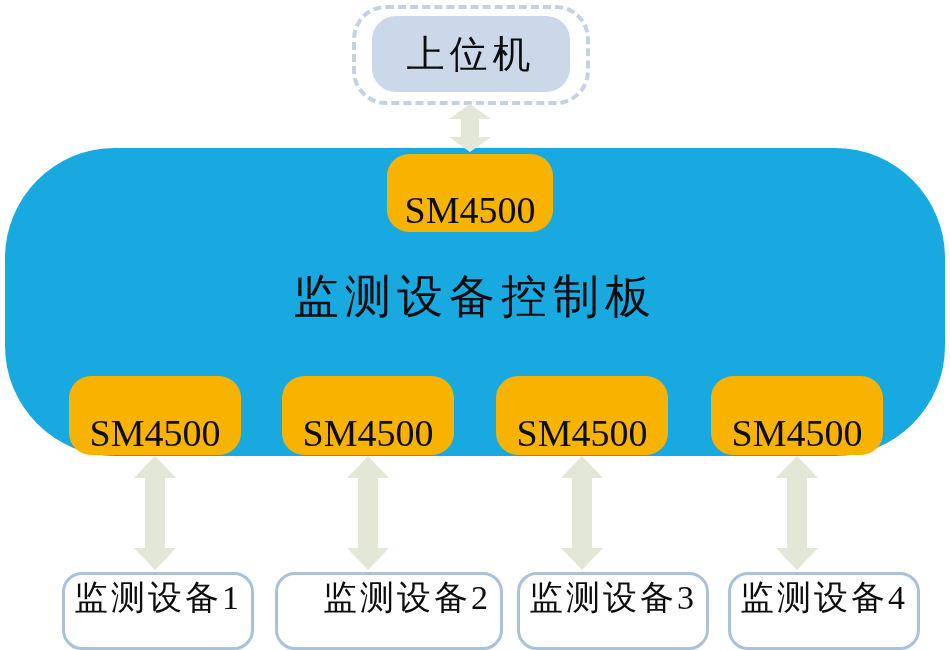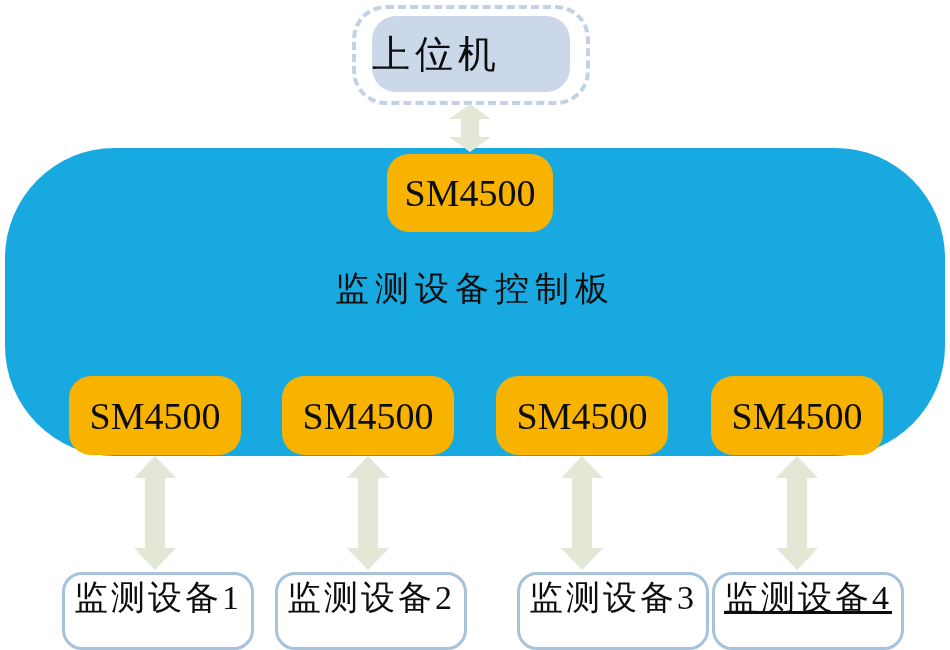"上位机" .host-box { justify-content: none -> center }
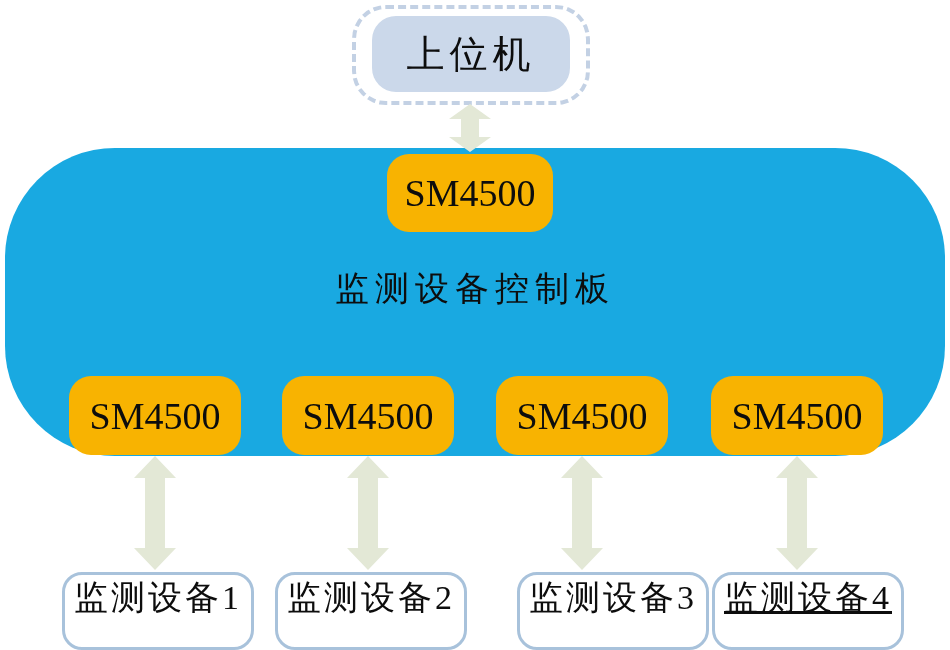"SM4500" .module { align-items: center -> flex-end }
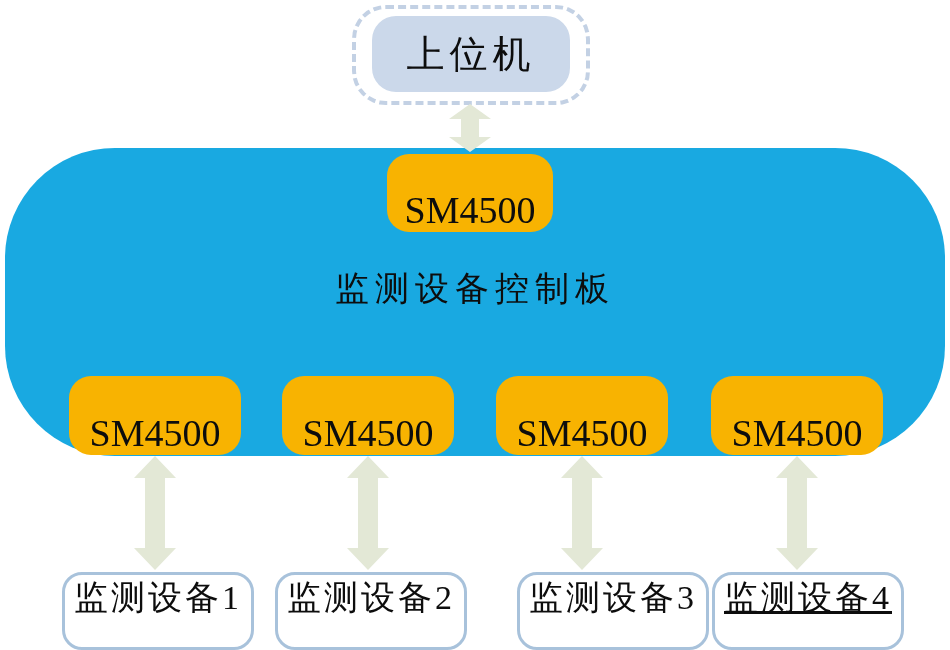"监测设备控制板" .board-label { font-size: 34px -> 46px }
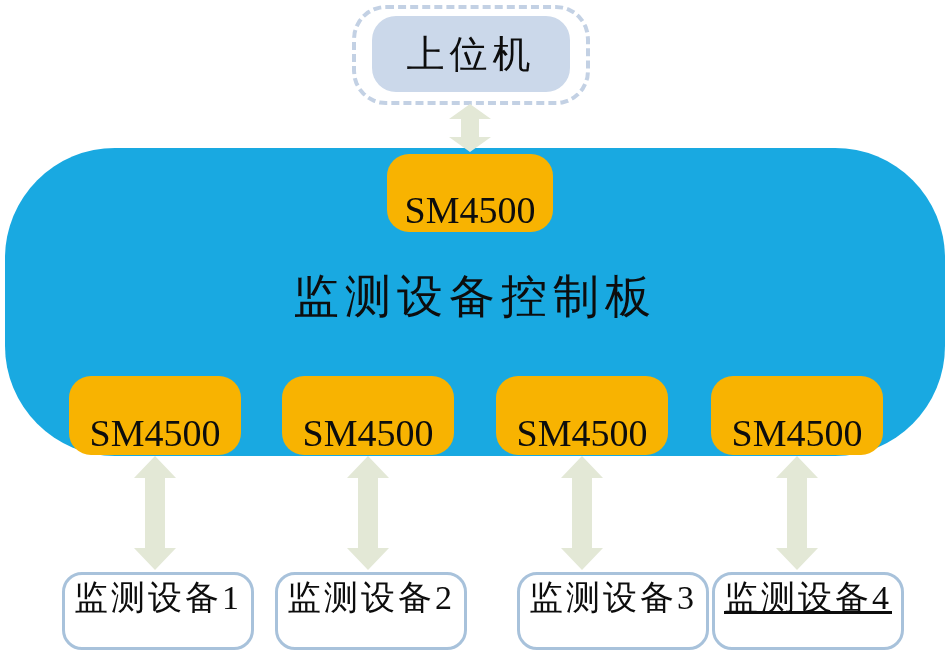"监测设备2" .device-2 { padding-left: none -> 36px }
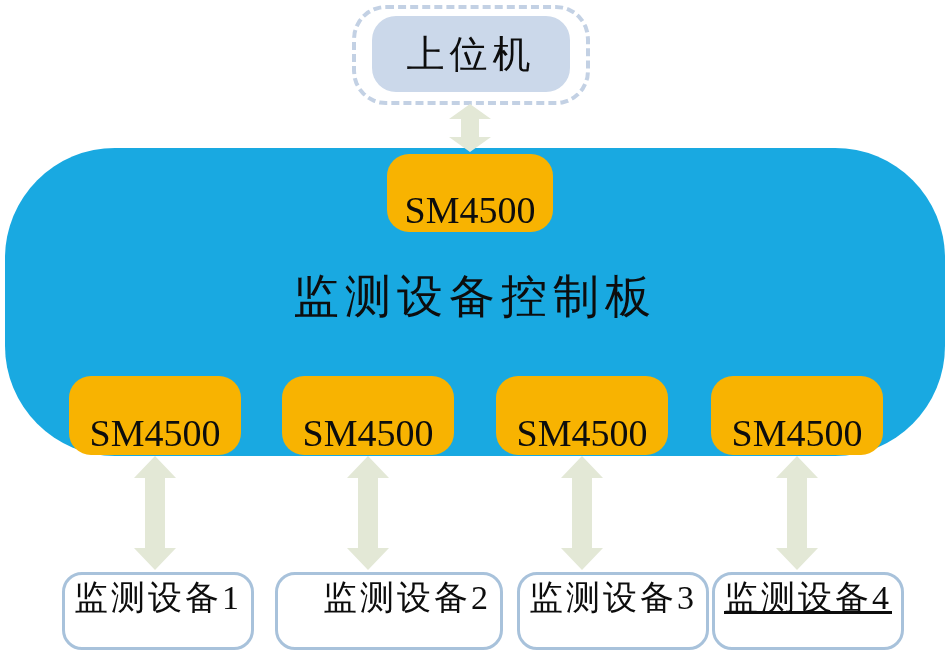"监测设备4" .device-4 { left: 712px -> 728px; text-decoration: underline -> none }
